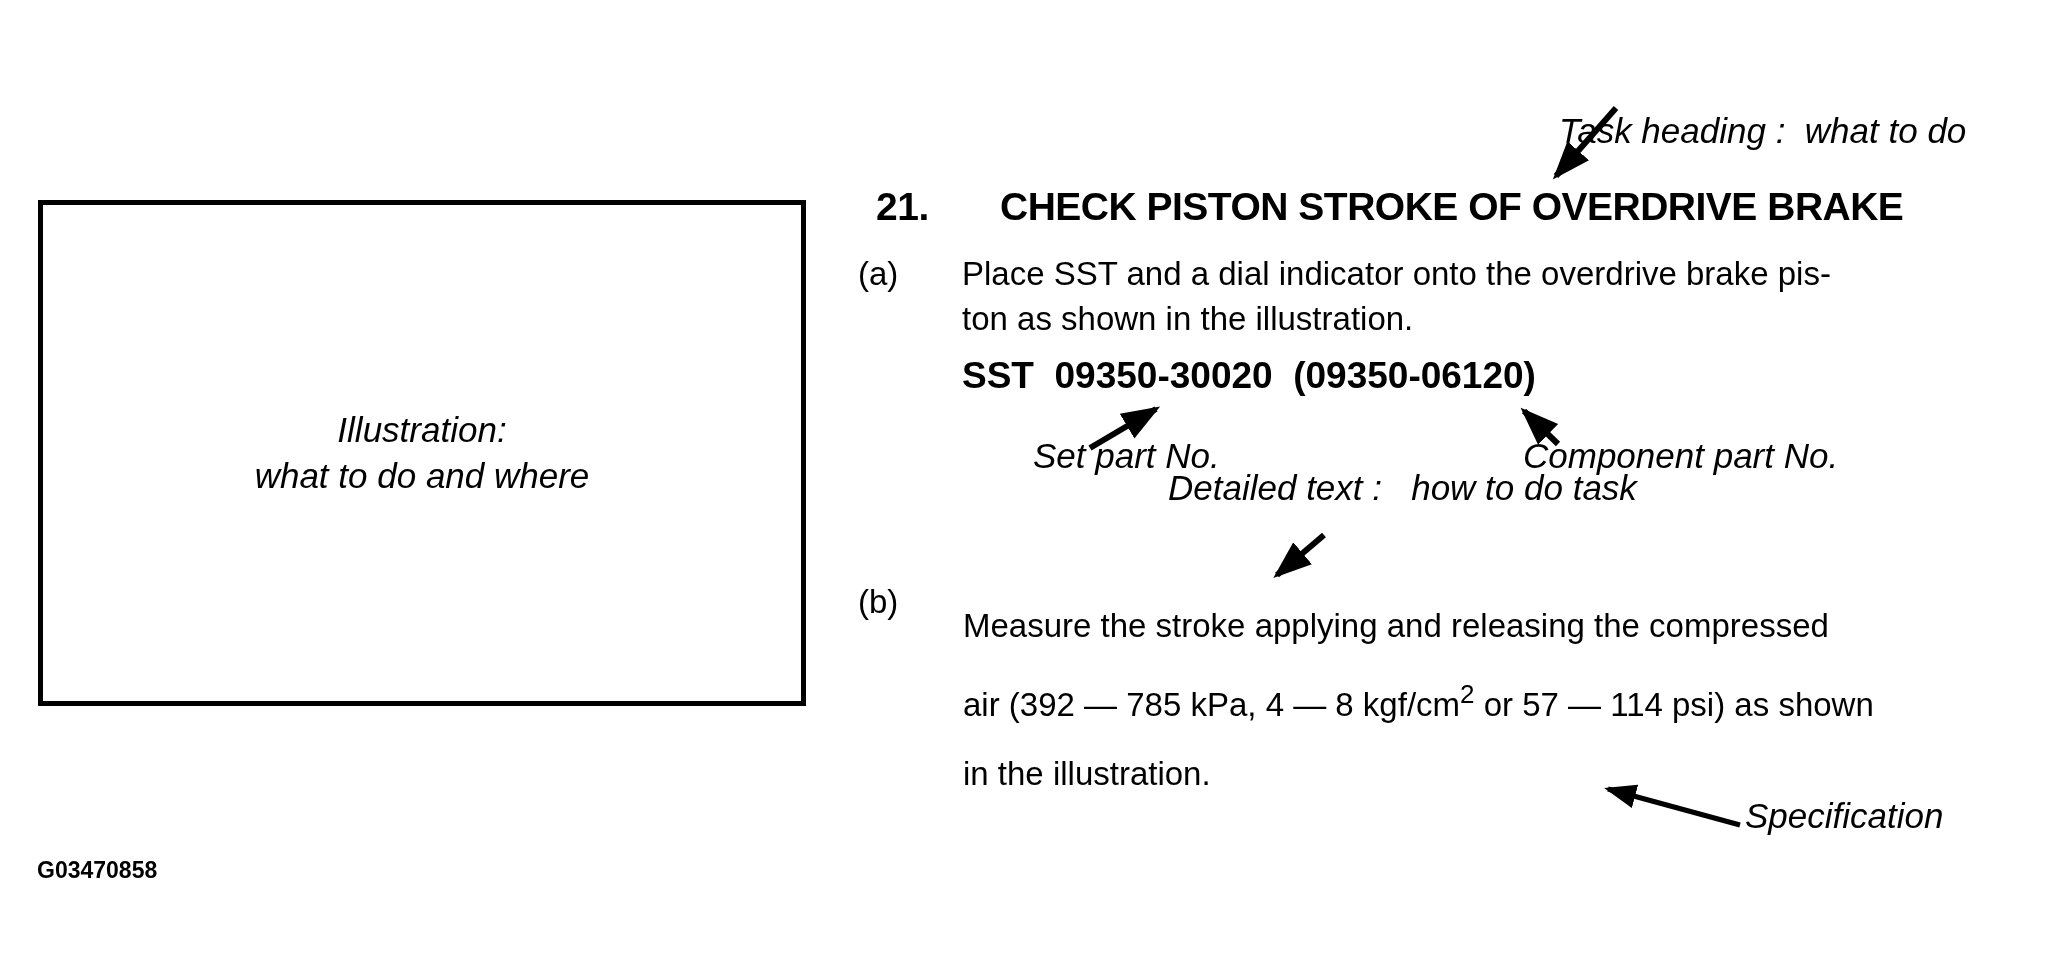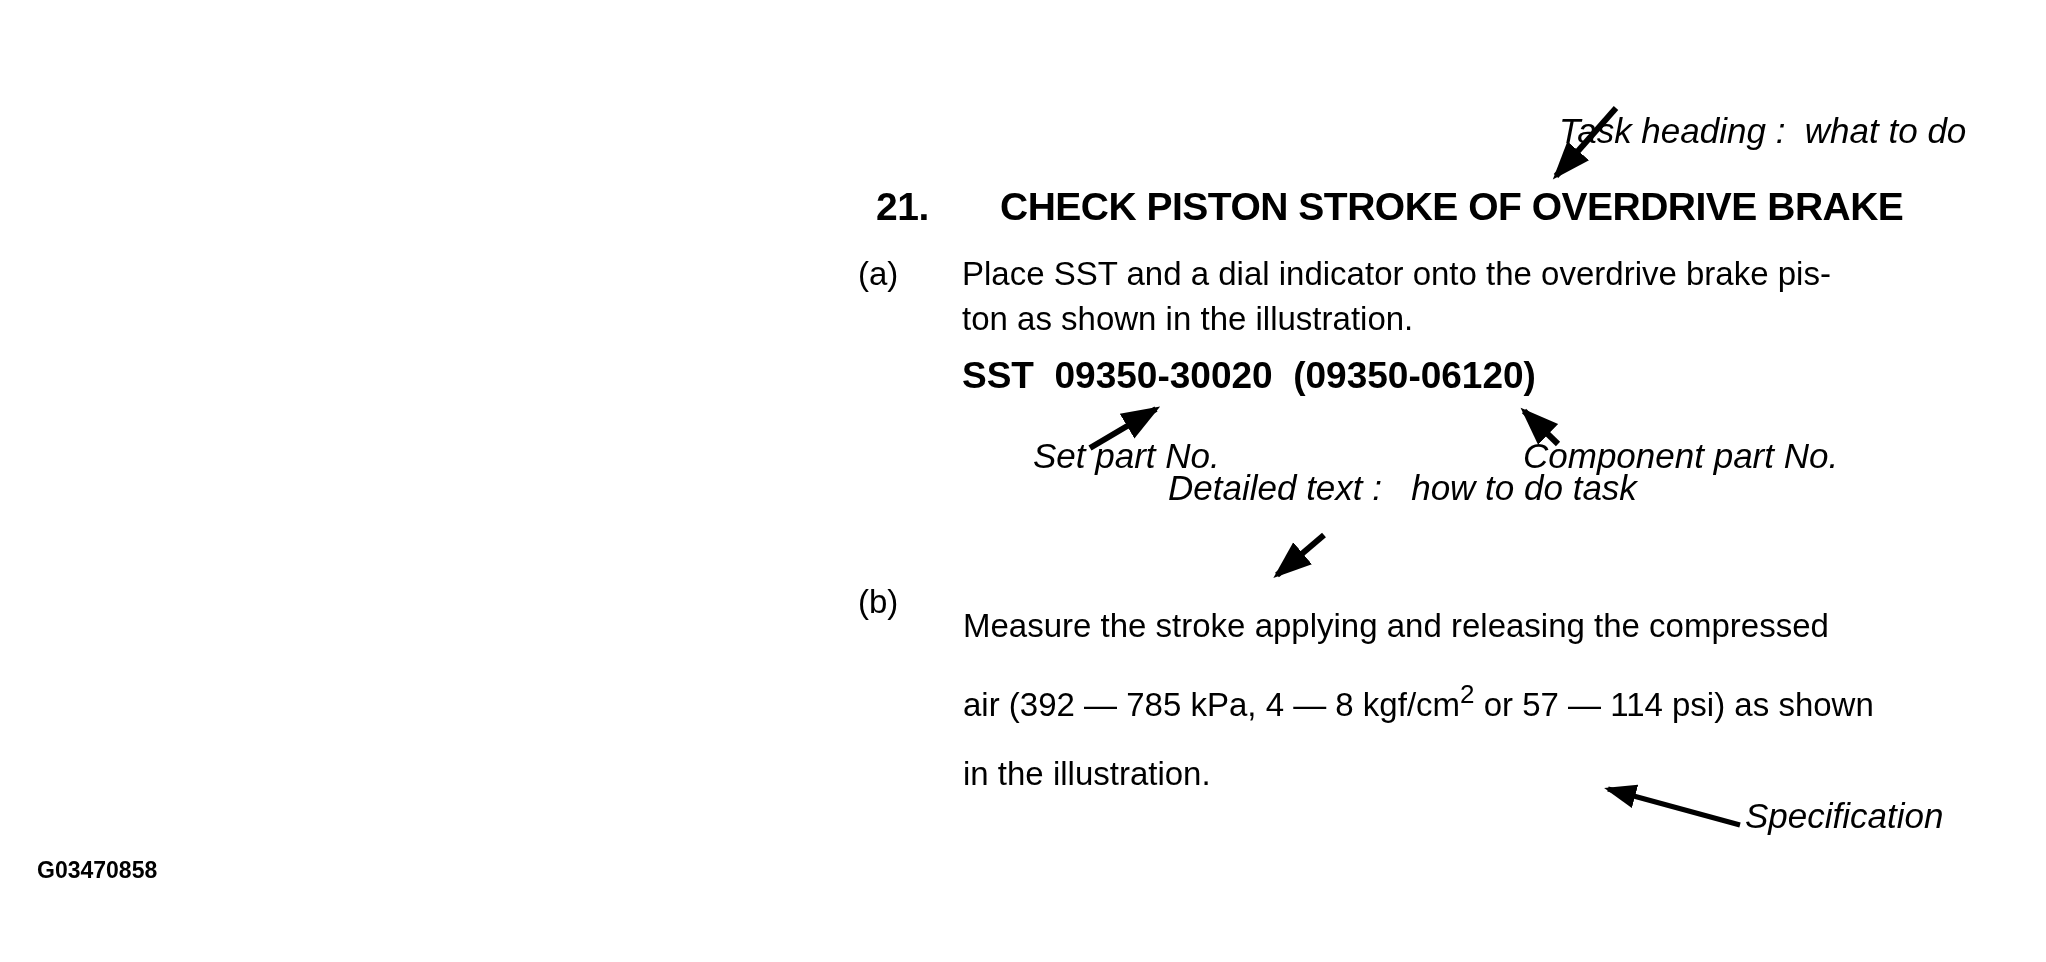"Illustration:" div.abs { html: none -> <div> <div>Illustration: what to do and where</div> </div> }
